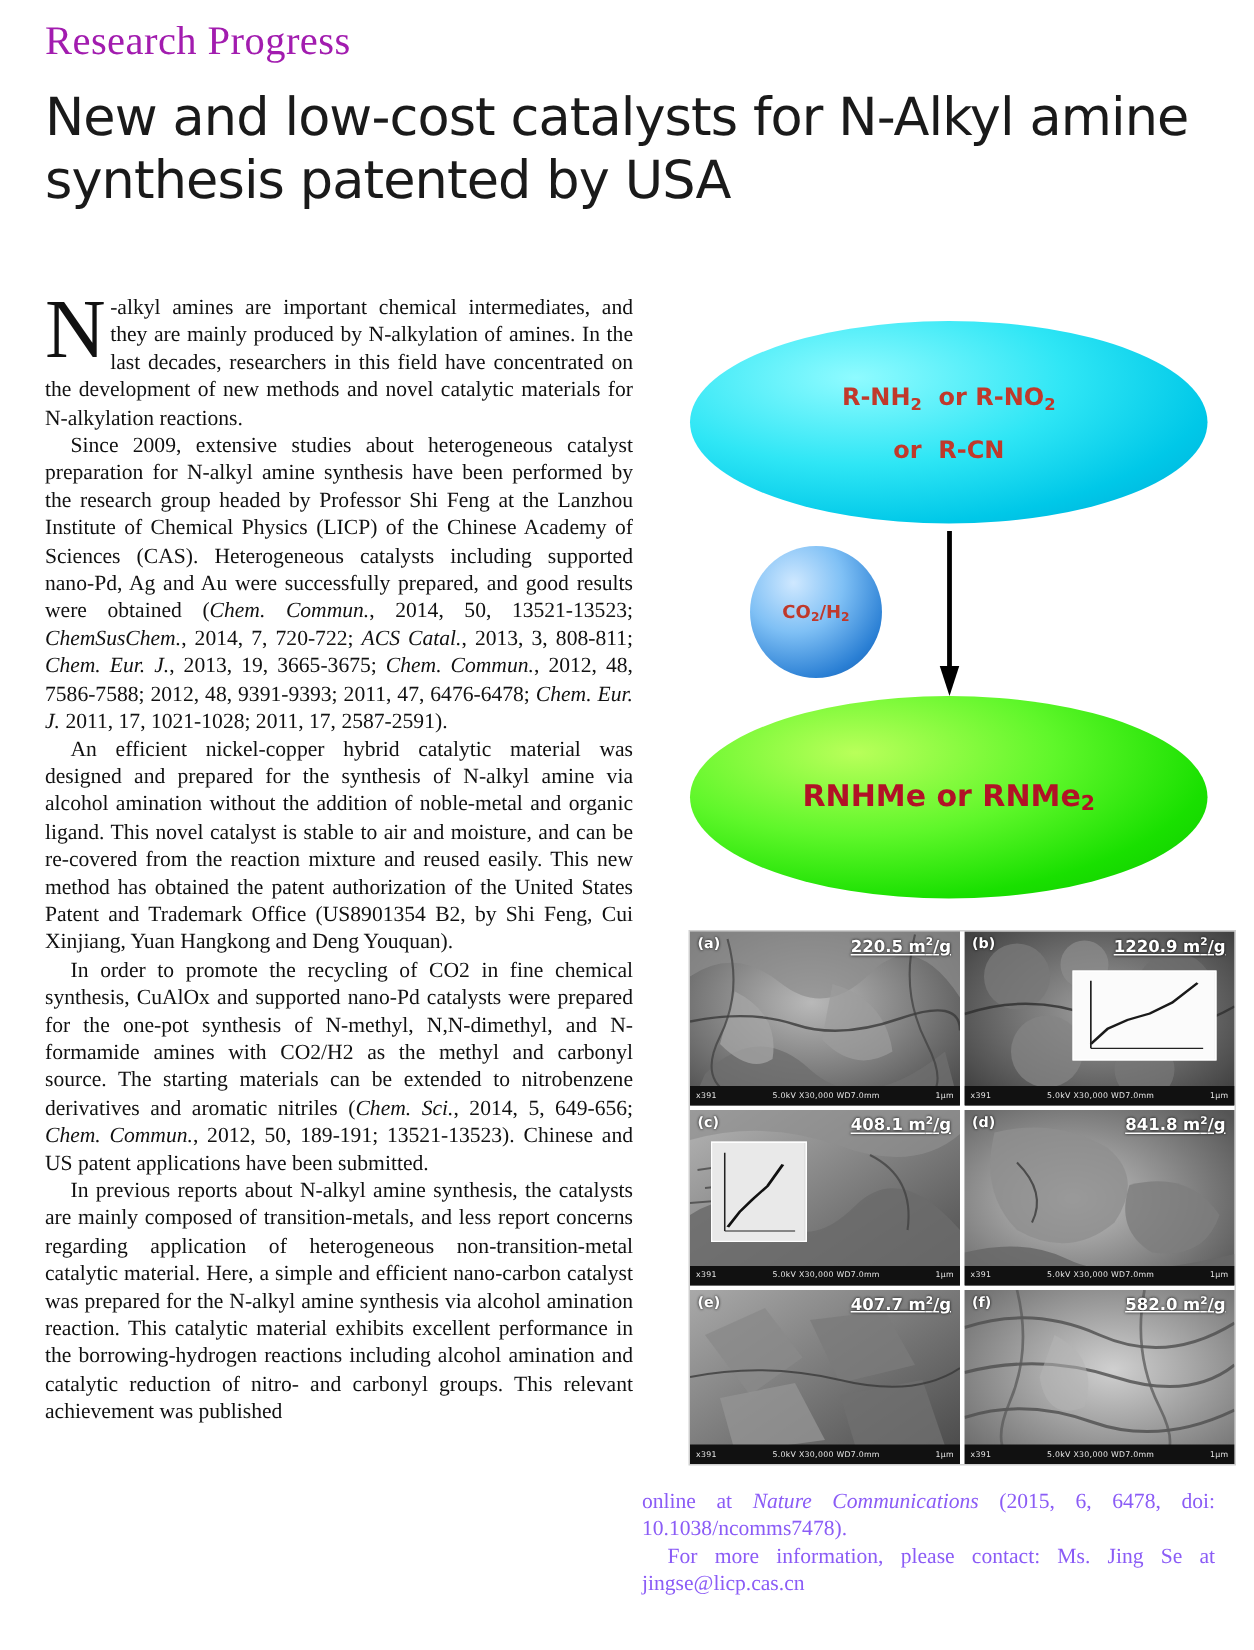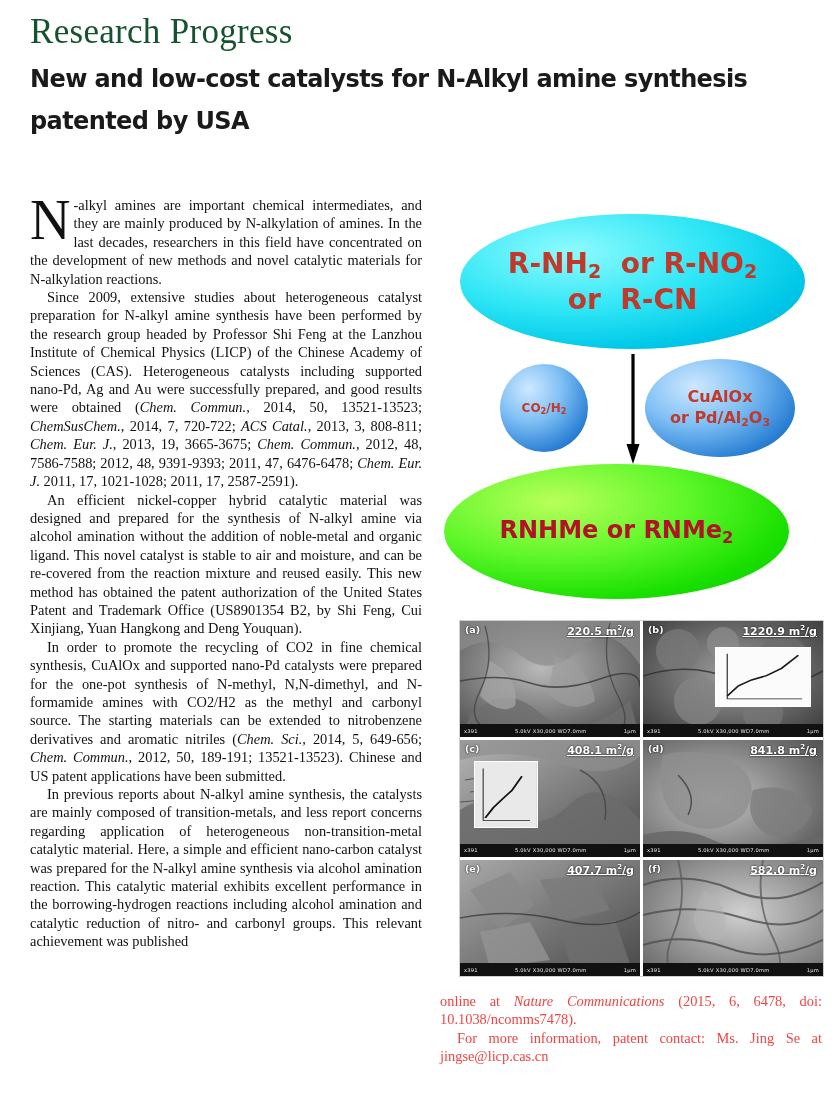"Research Progress" .kicker { color: #14532d -> #a21caf; font-size: 35px -> 27px }
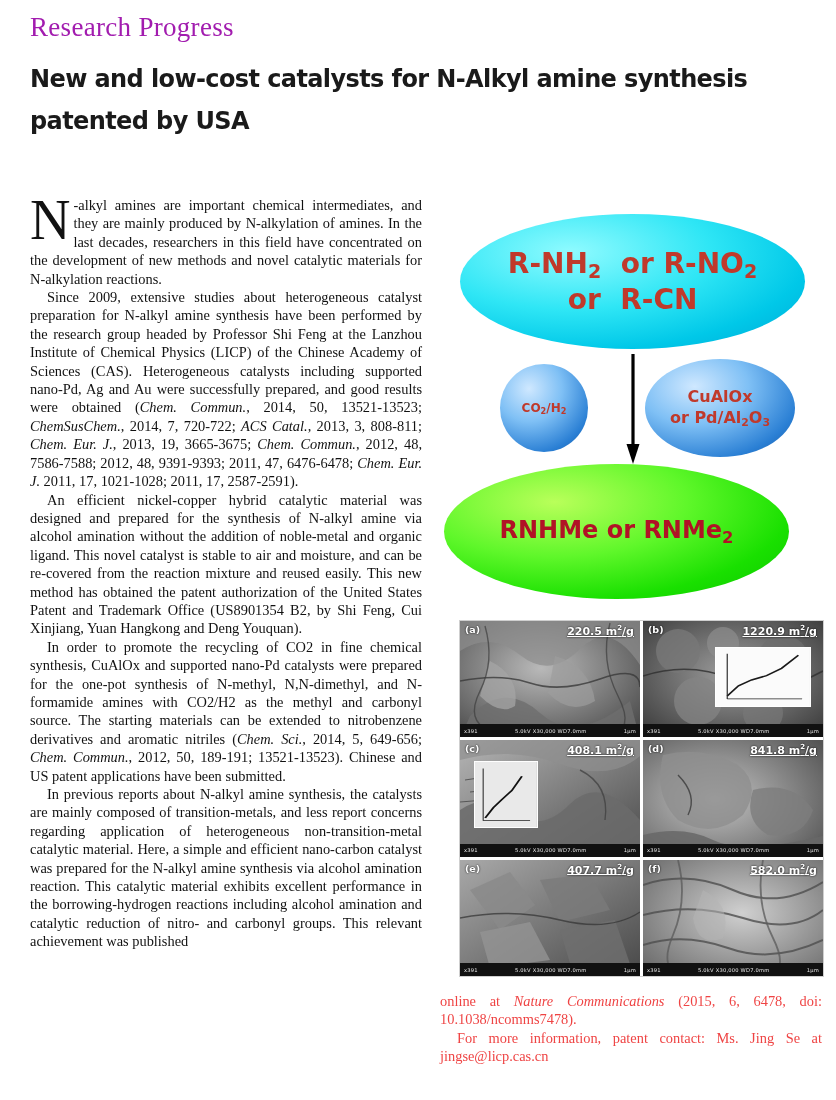"New and low-cost catalysts for" .headline { font-size: 24px -> 35px; font-weight: bold -> normal }
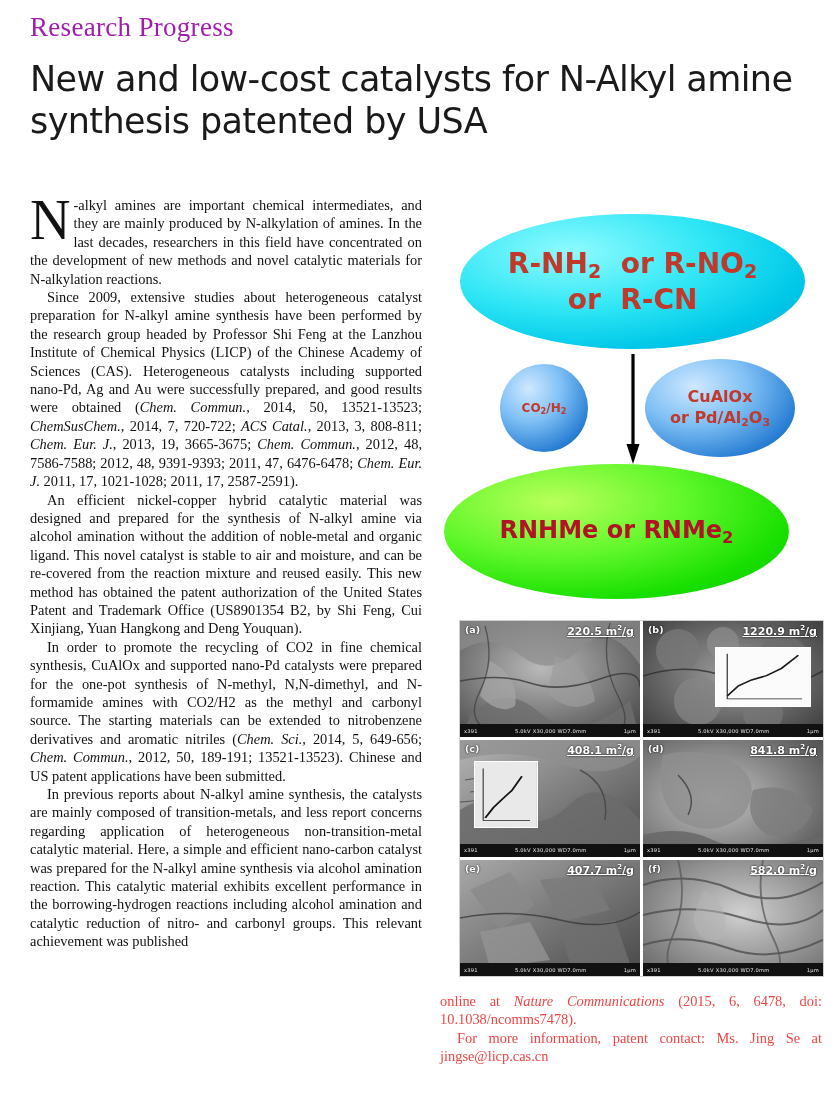"R-NH2 or R-NO2" .ell-top { font-size: 28px -> 16px }
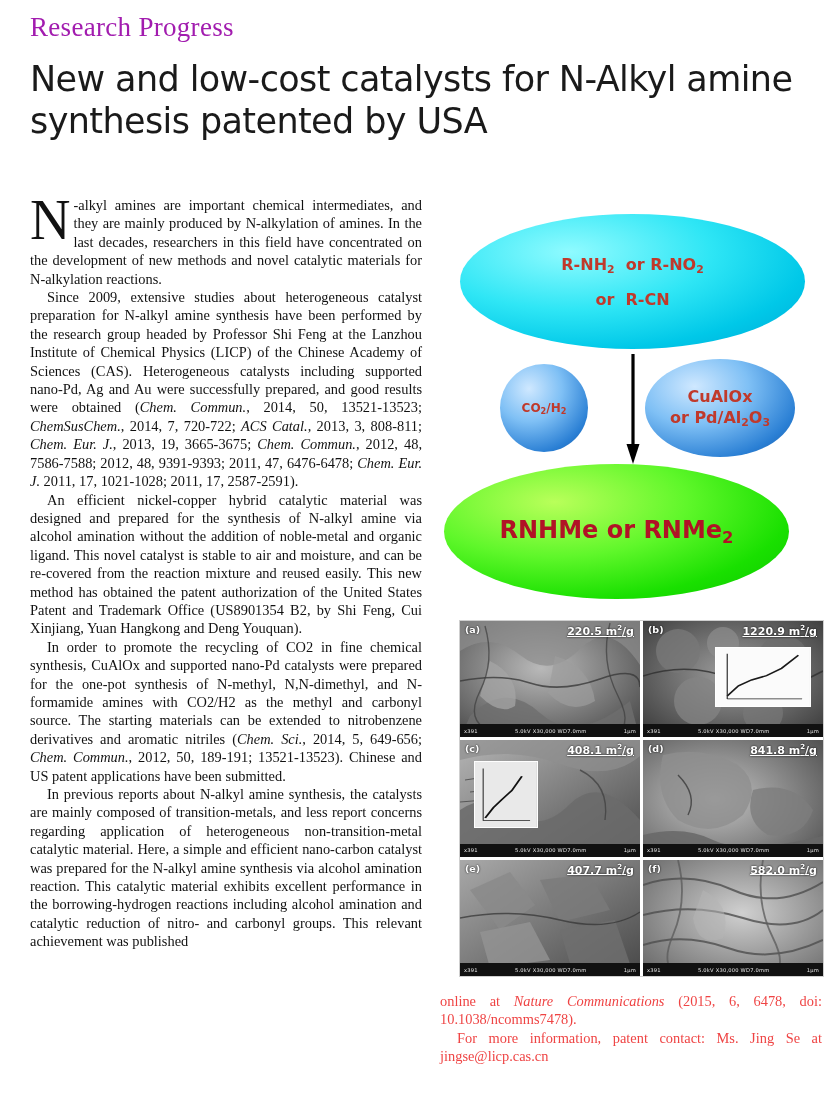"CuAlOx" div.circ { html: <div> <div>CuAlOx</div> <div>or Pd/Al<sub>2</sub>O<sub>3</sub></div> </div> -> none }
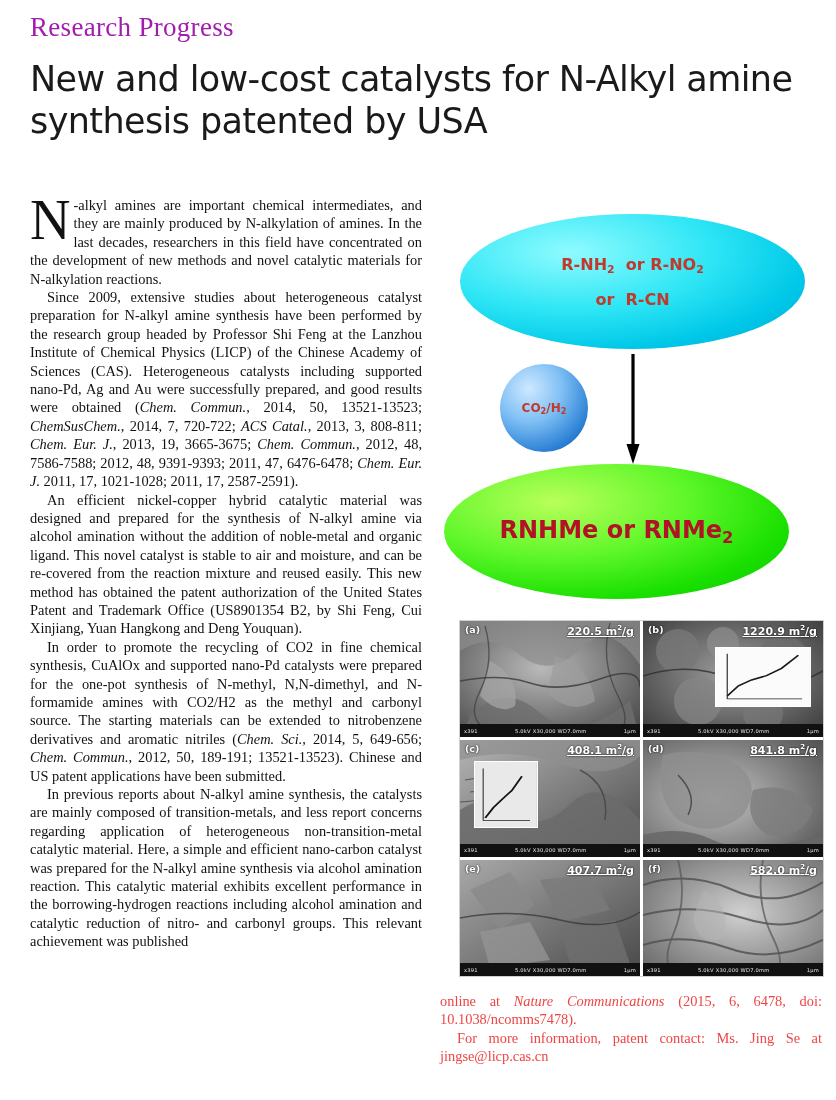"RNHMe or RNMe2" .ell-bottom { font-size: 24px -> 20px; left: 4px -> 20px }
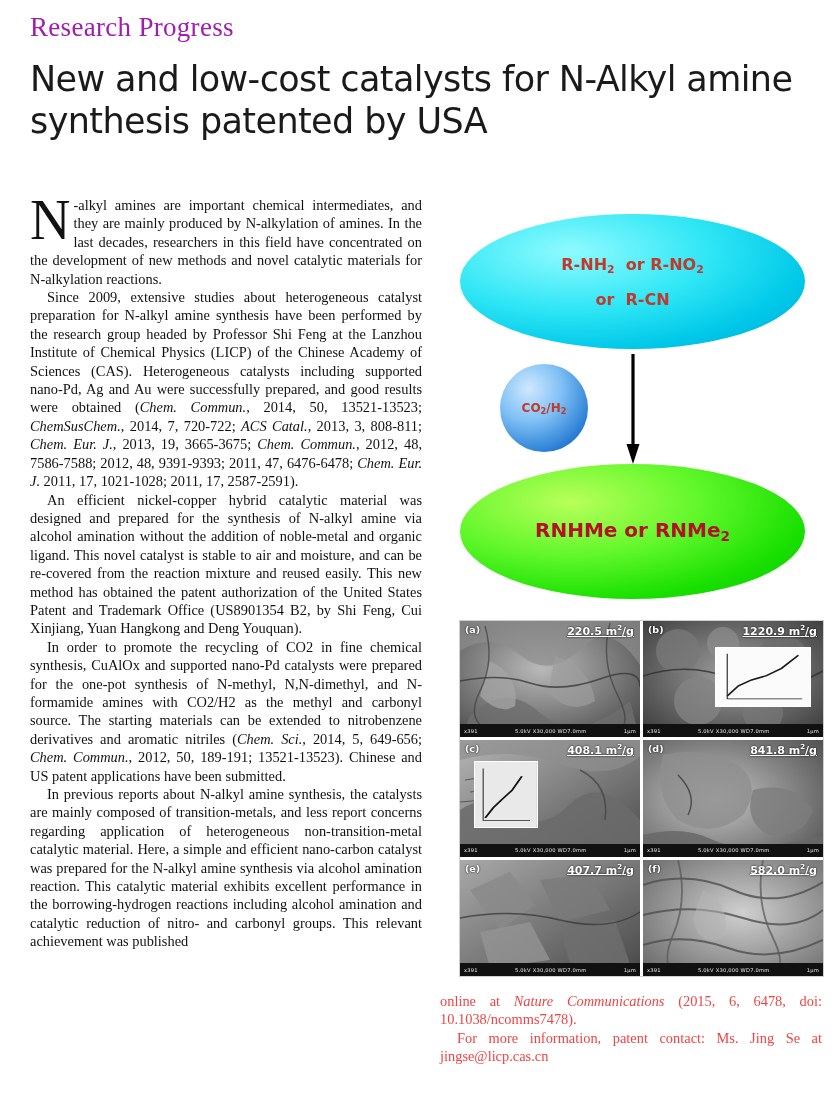"online at Nature Communications (2015," .col-right-text { color: #ef4444 -> #8b5cf6; left: 440px -> 428px }
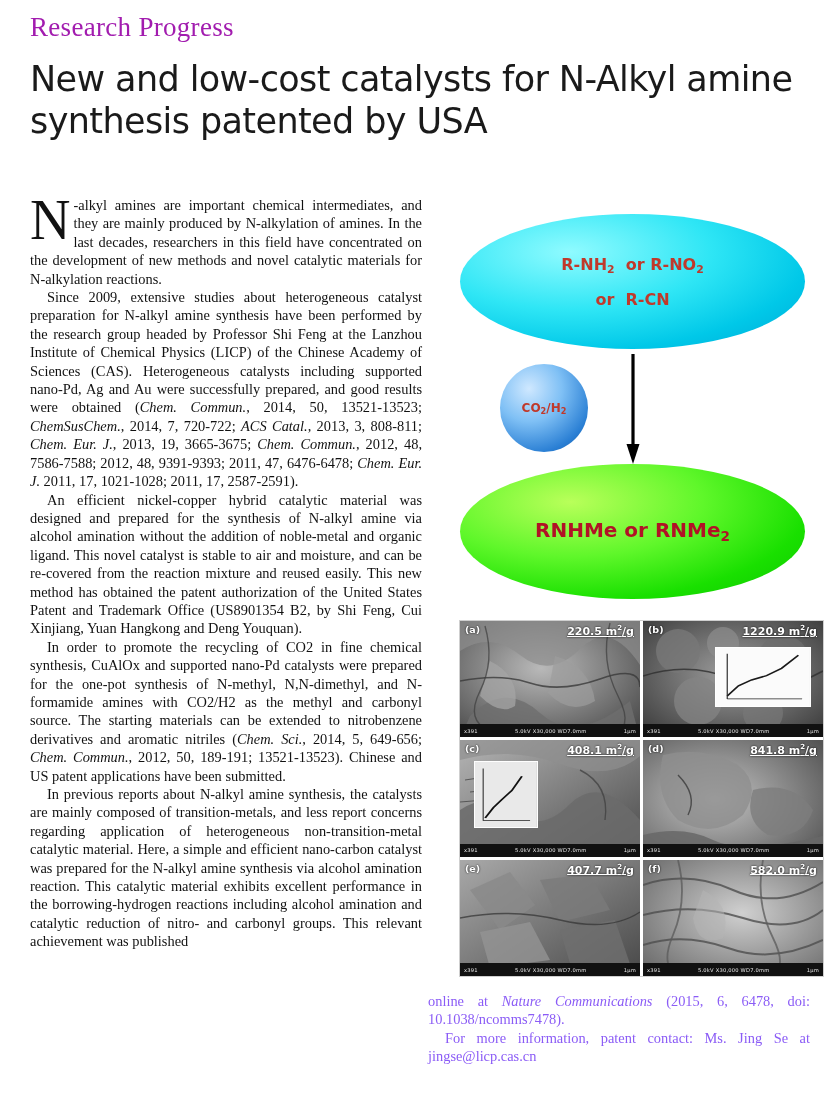"For more information, patent contact:" p { text: patent -> please }
